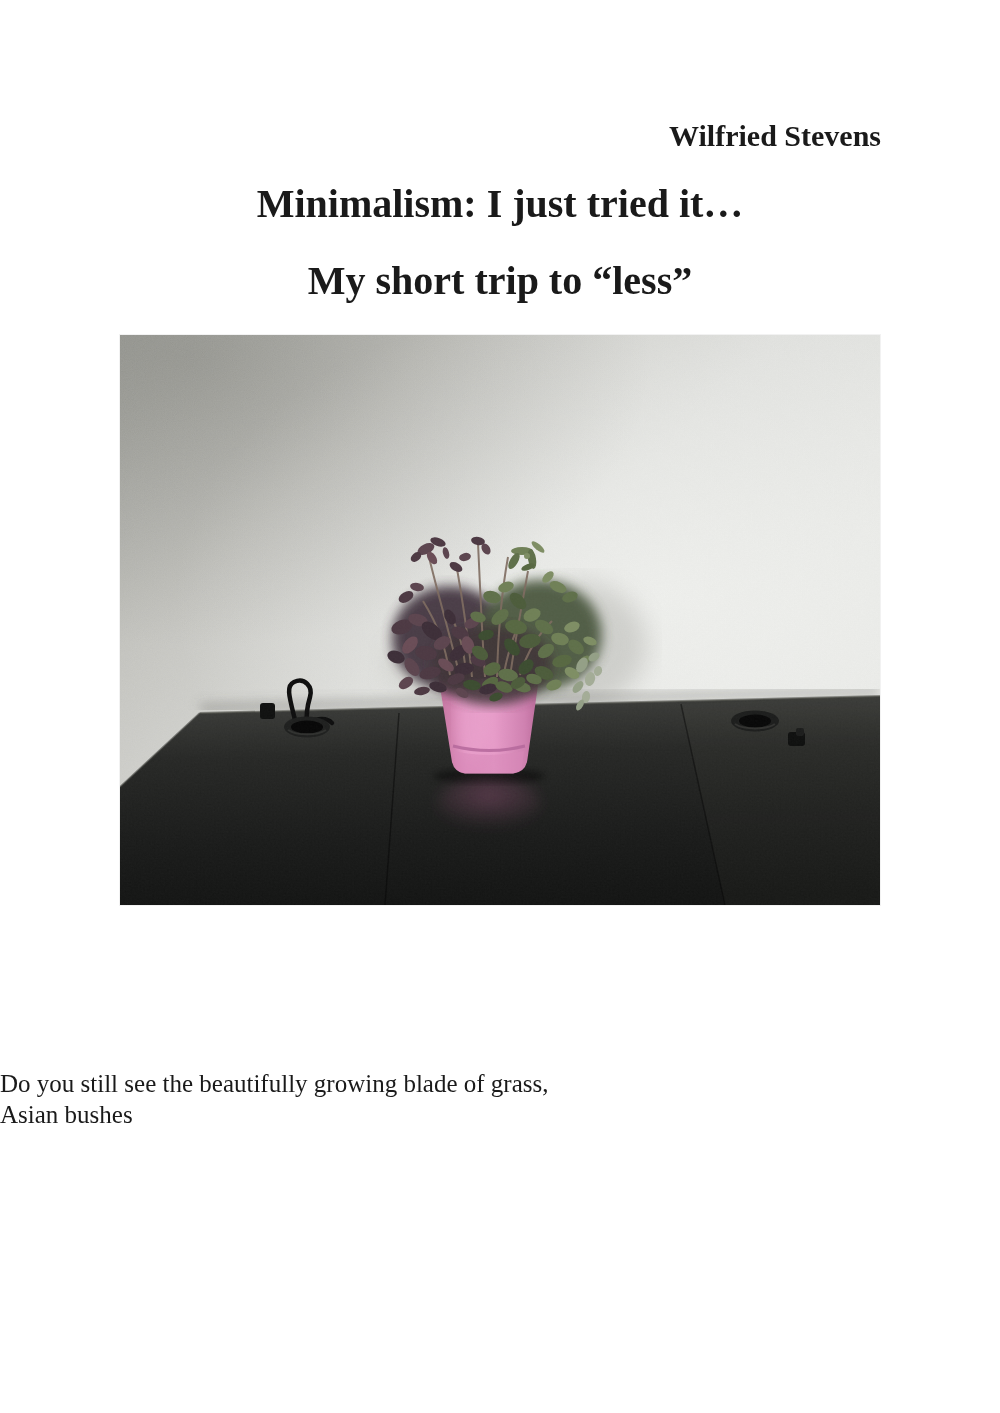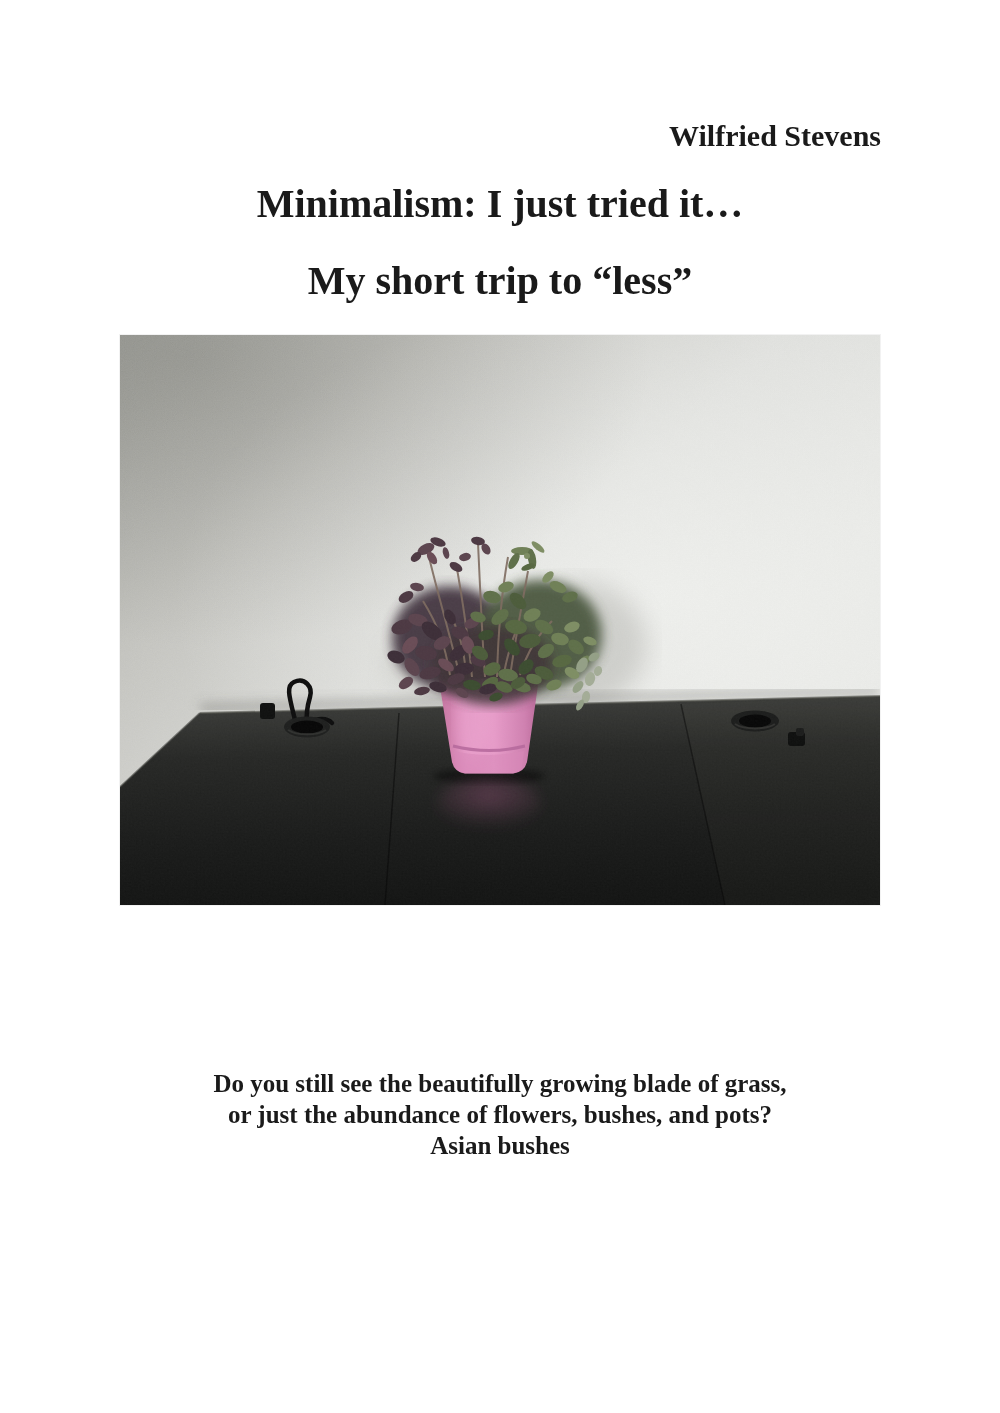"Do you still see the" .quote { font-weight: bold -> normal; text-align: center -> left }
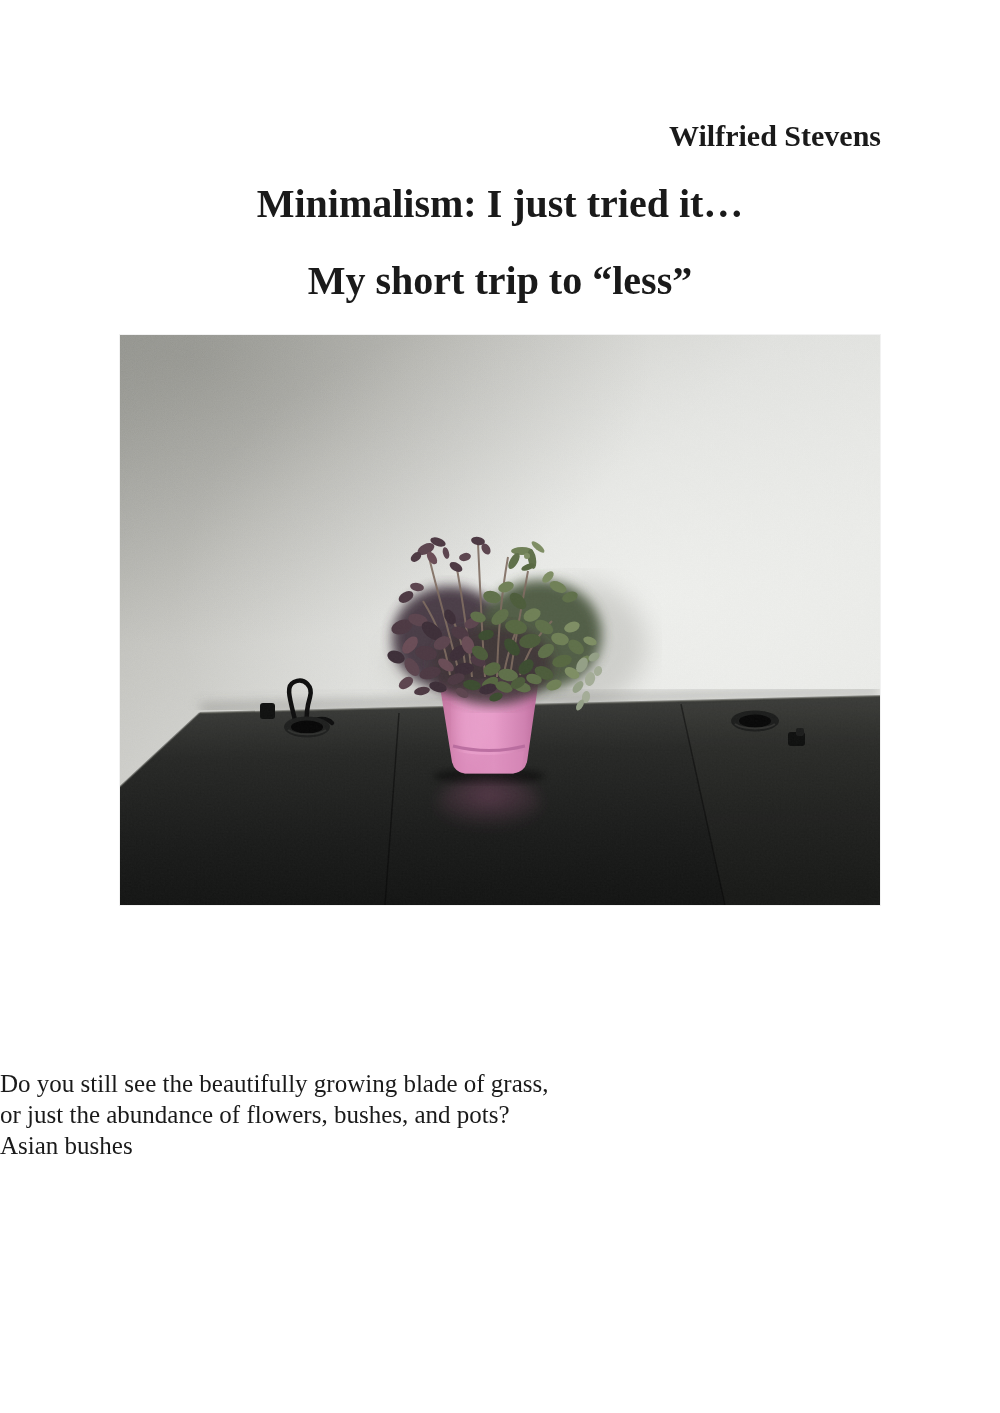"or just the abundance of" div { html: <div>or just the abundance of flowers, bushes, and pots?</div> -> none }
